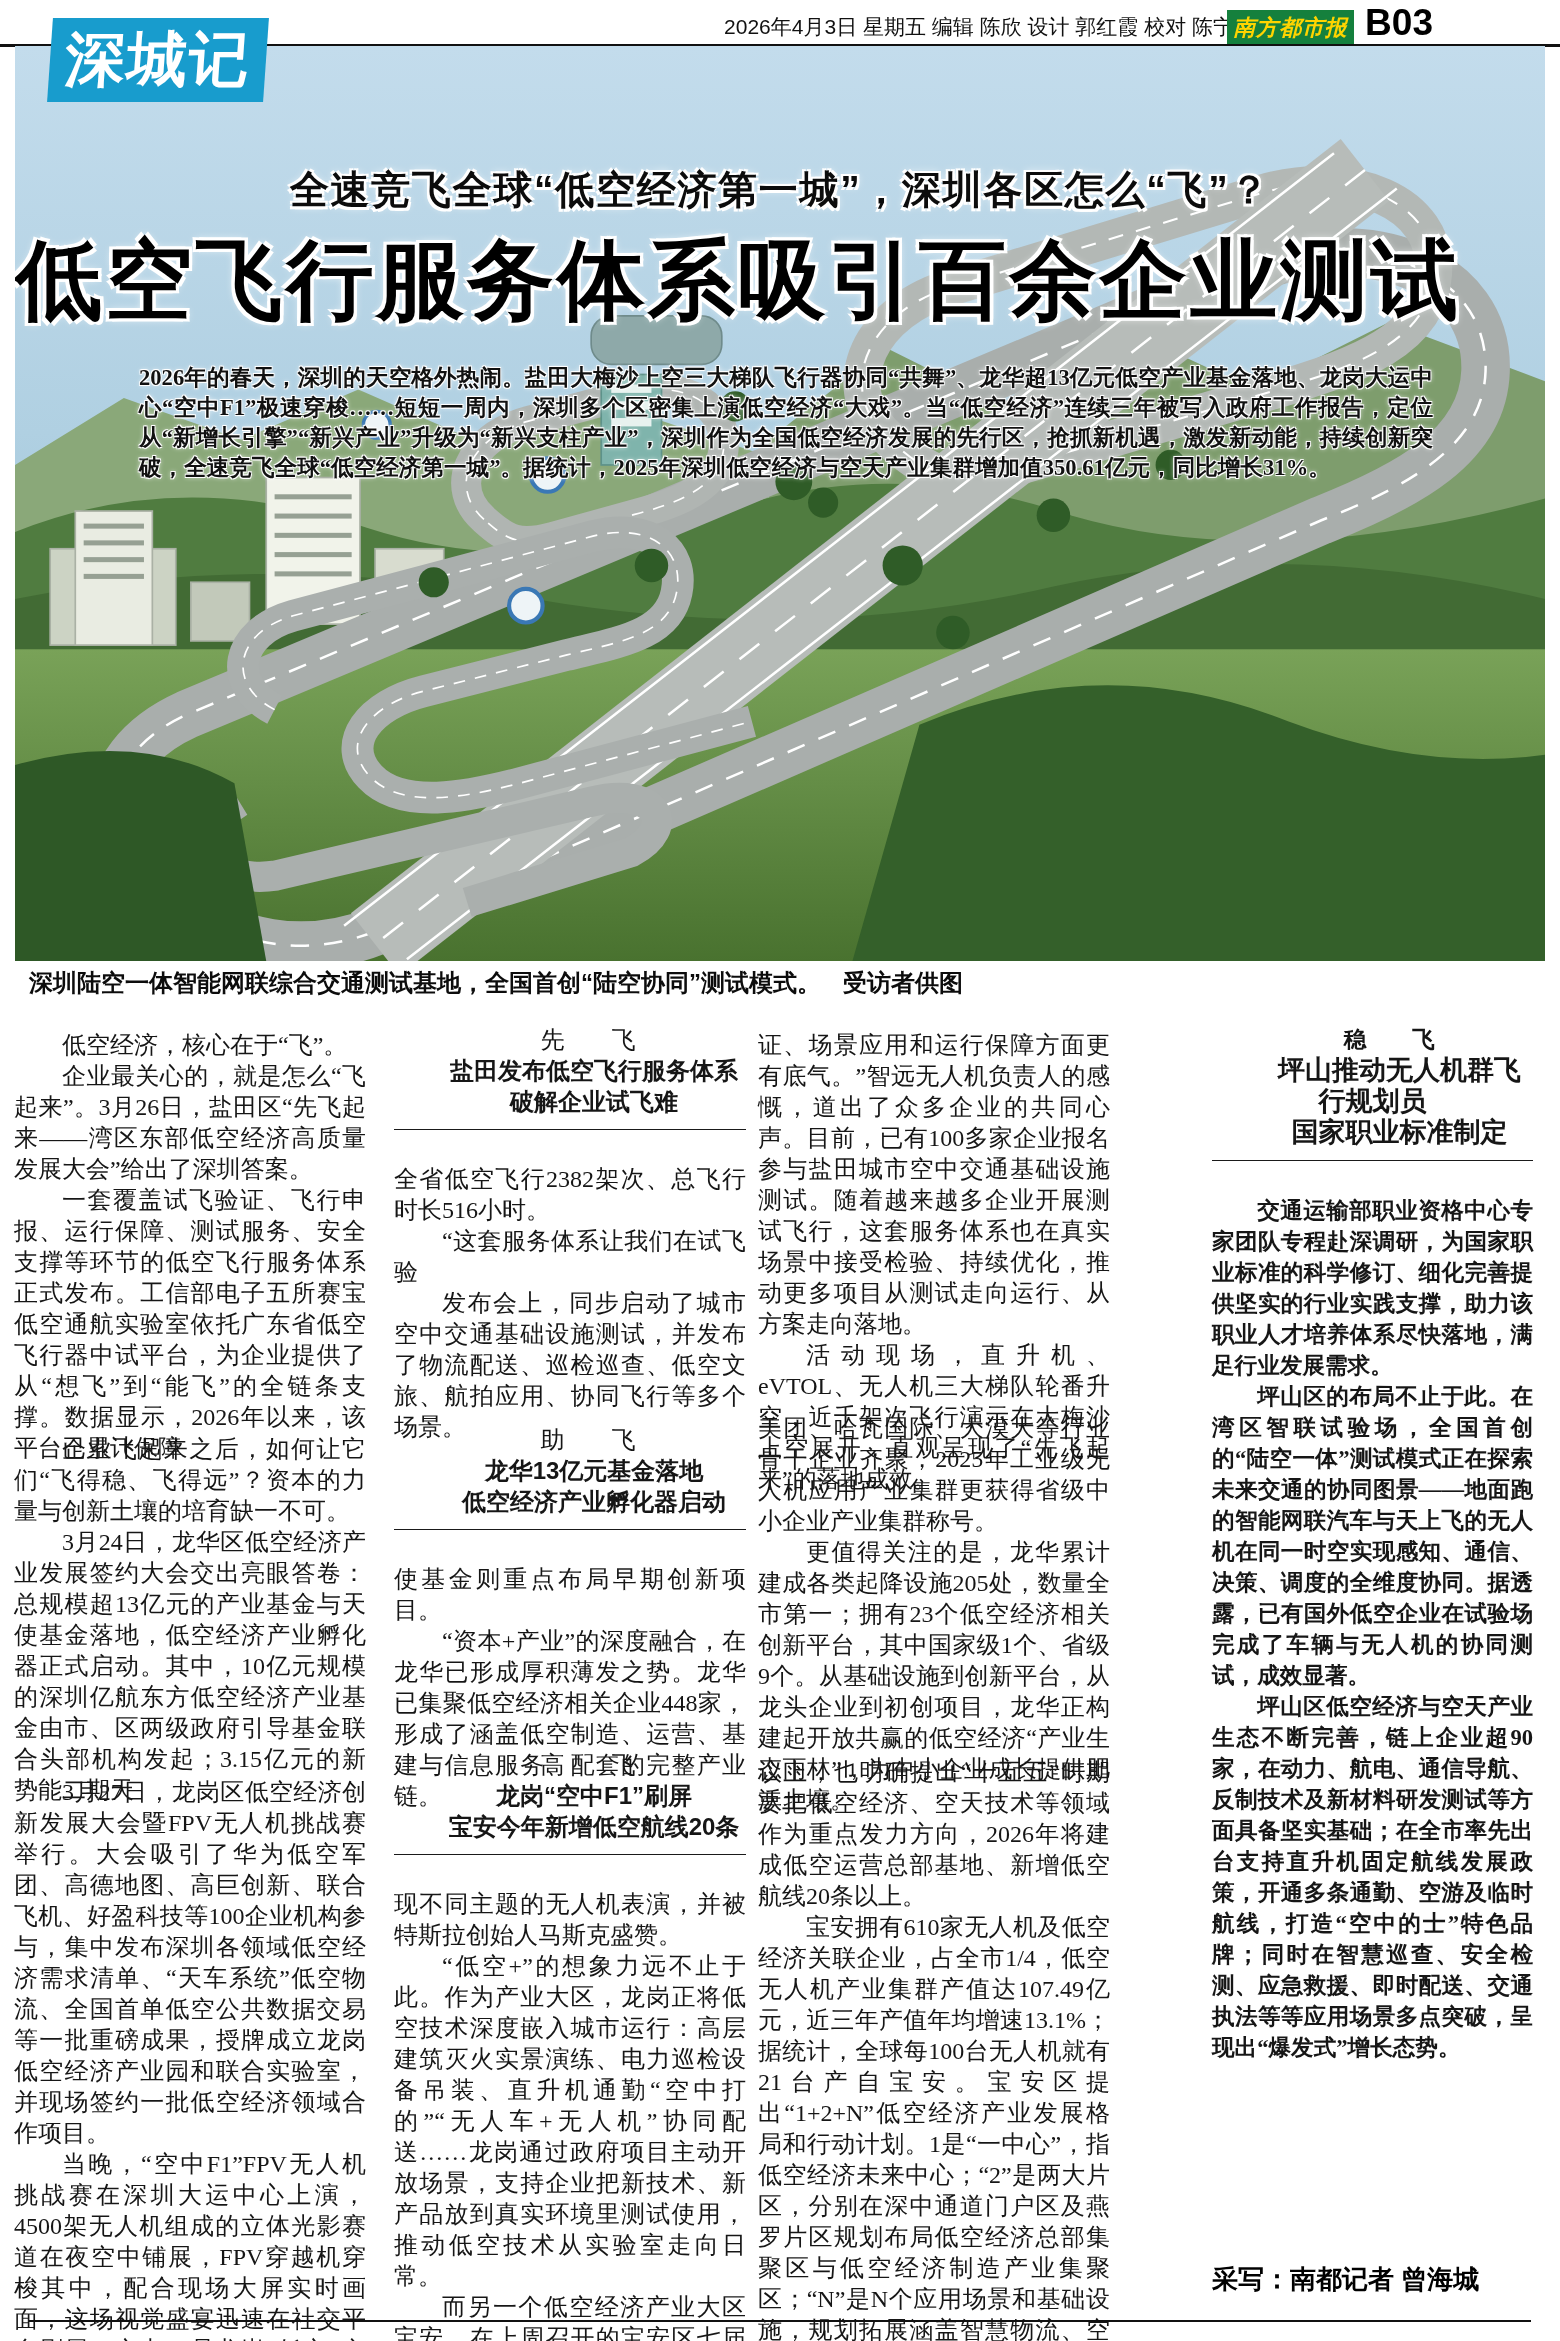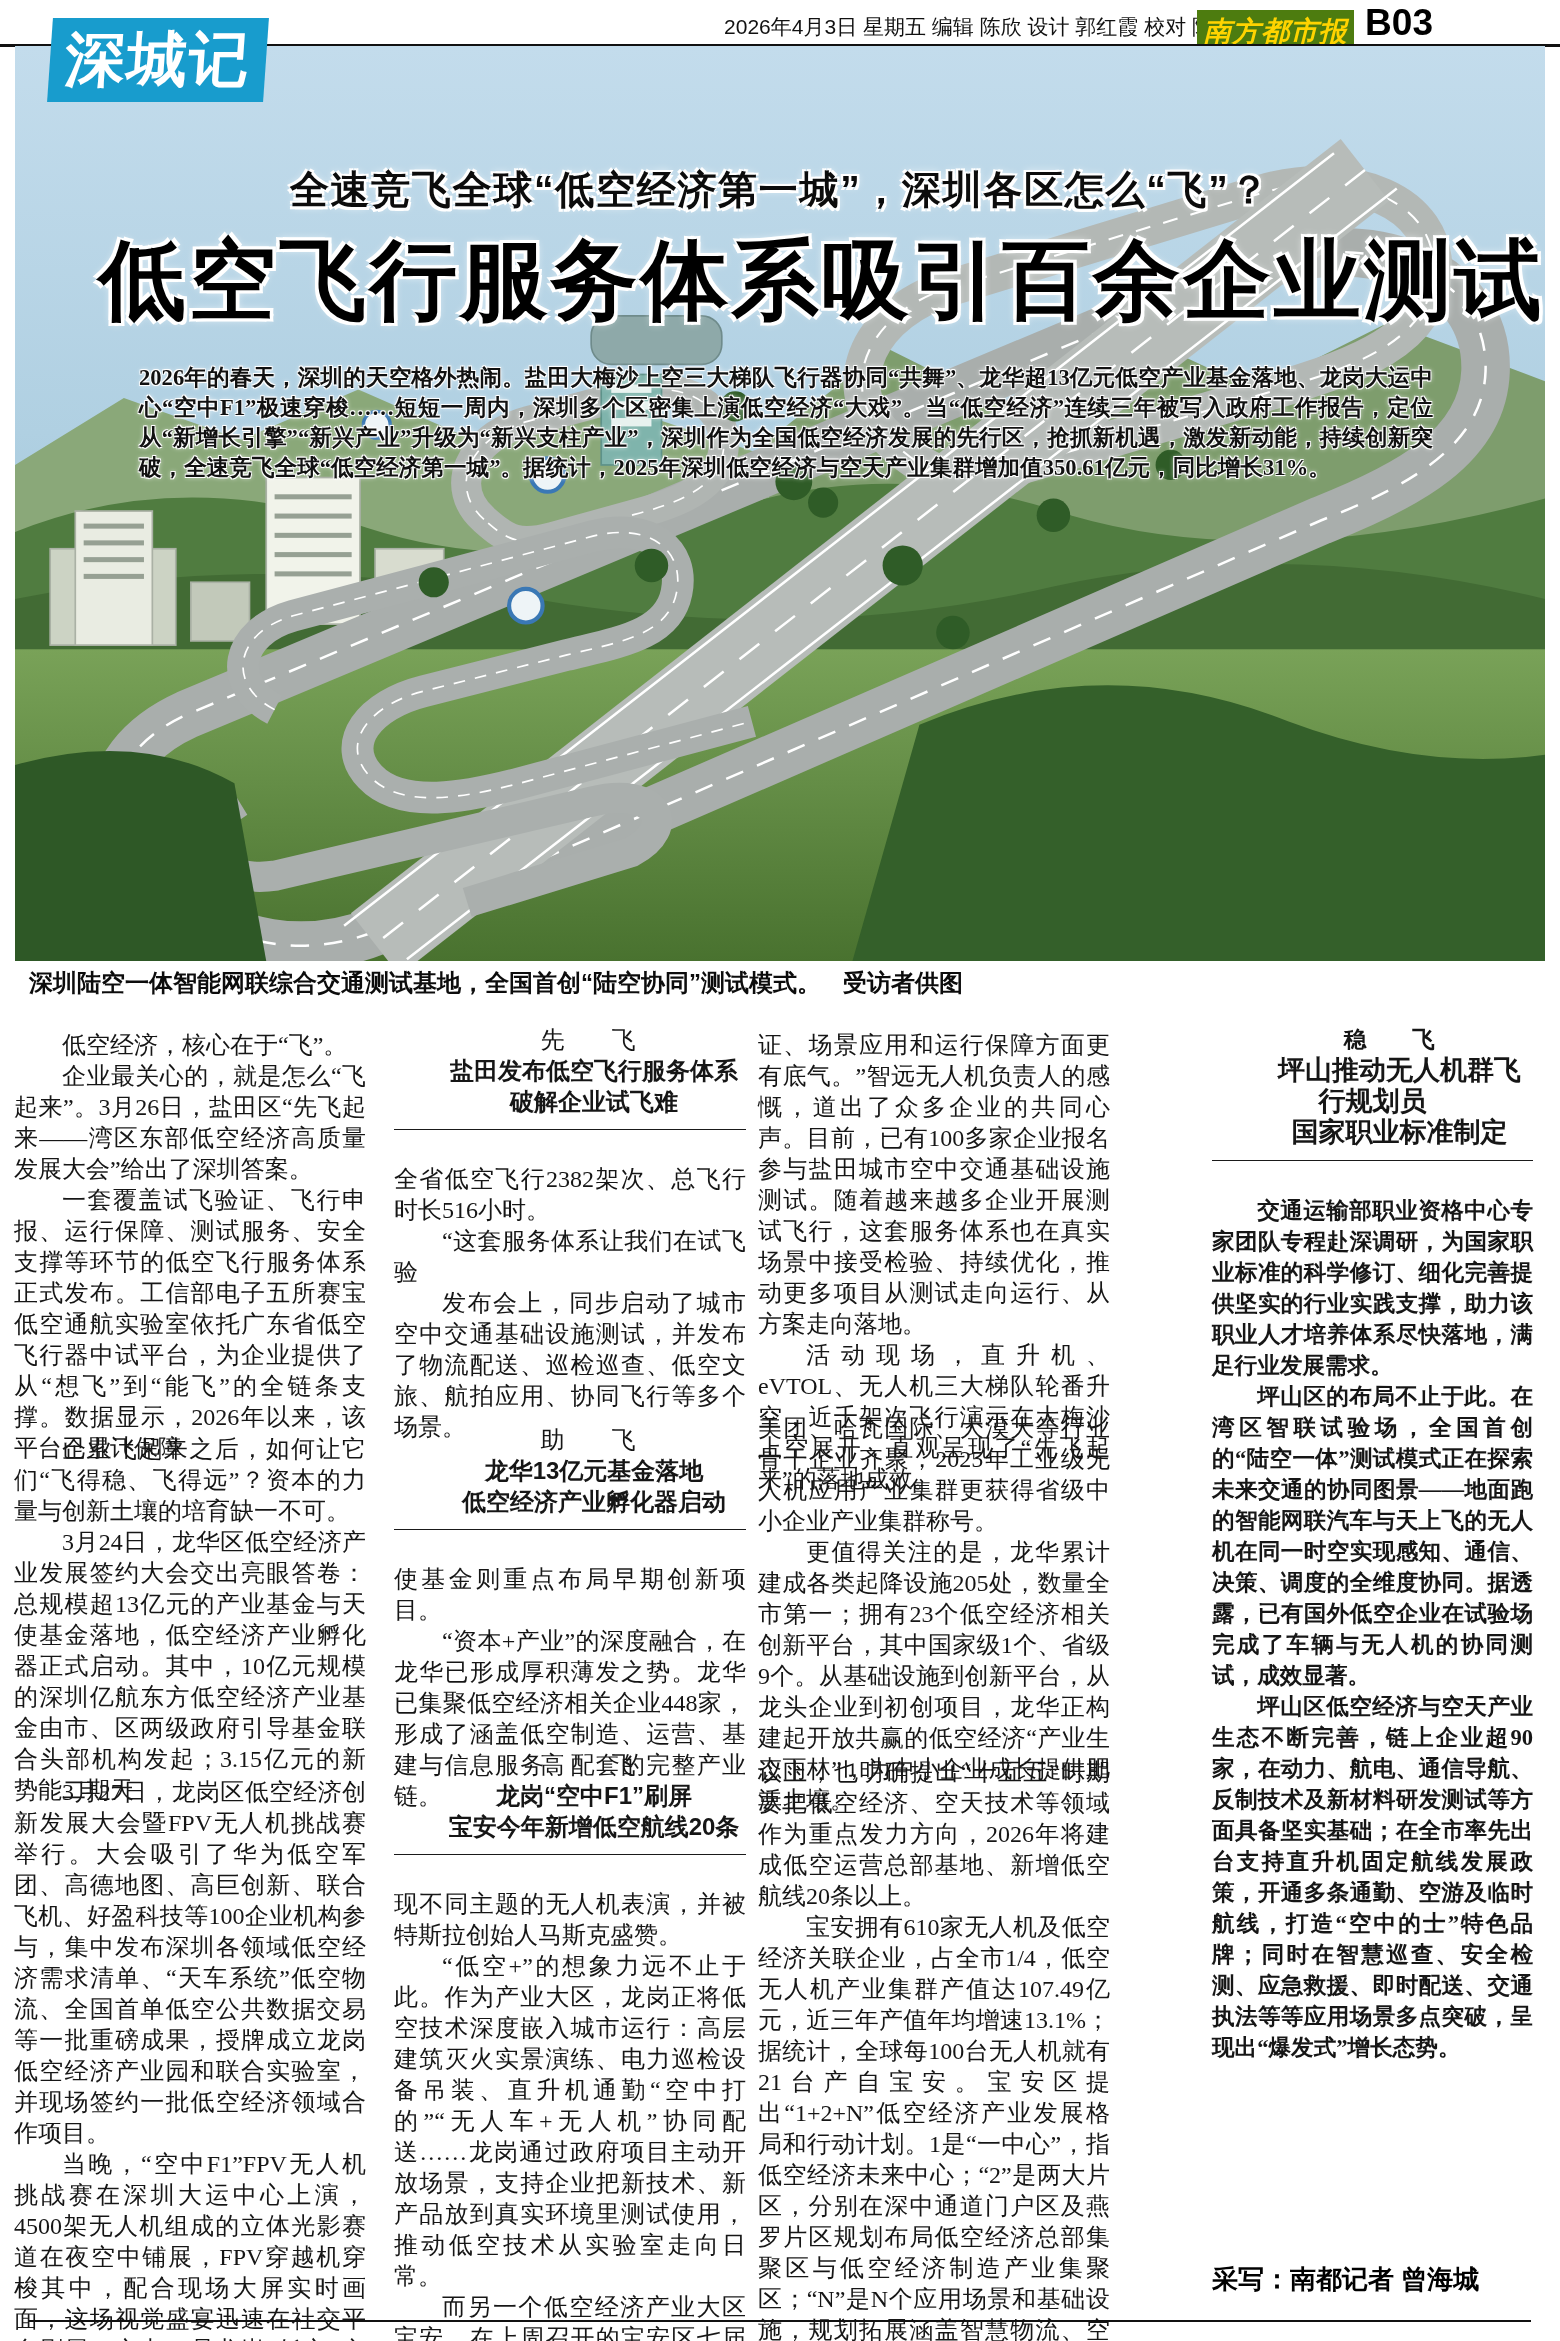"南方都市报" .brandbox { background: #4d7c0f -> #15803d; font-size: 28px -> 22px }
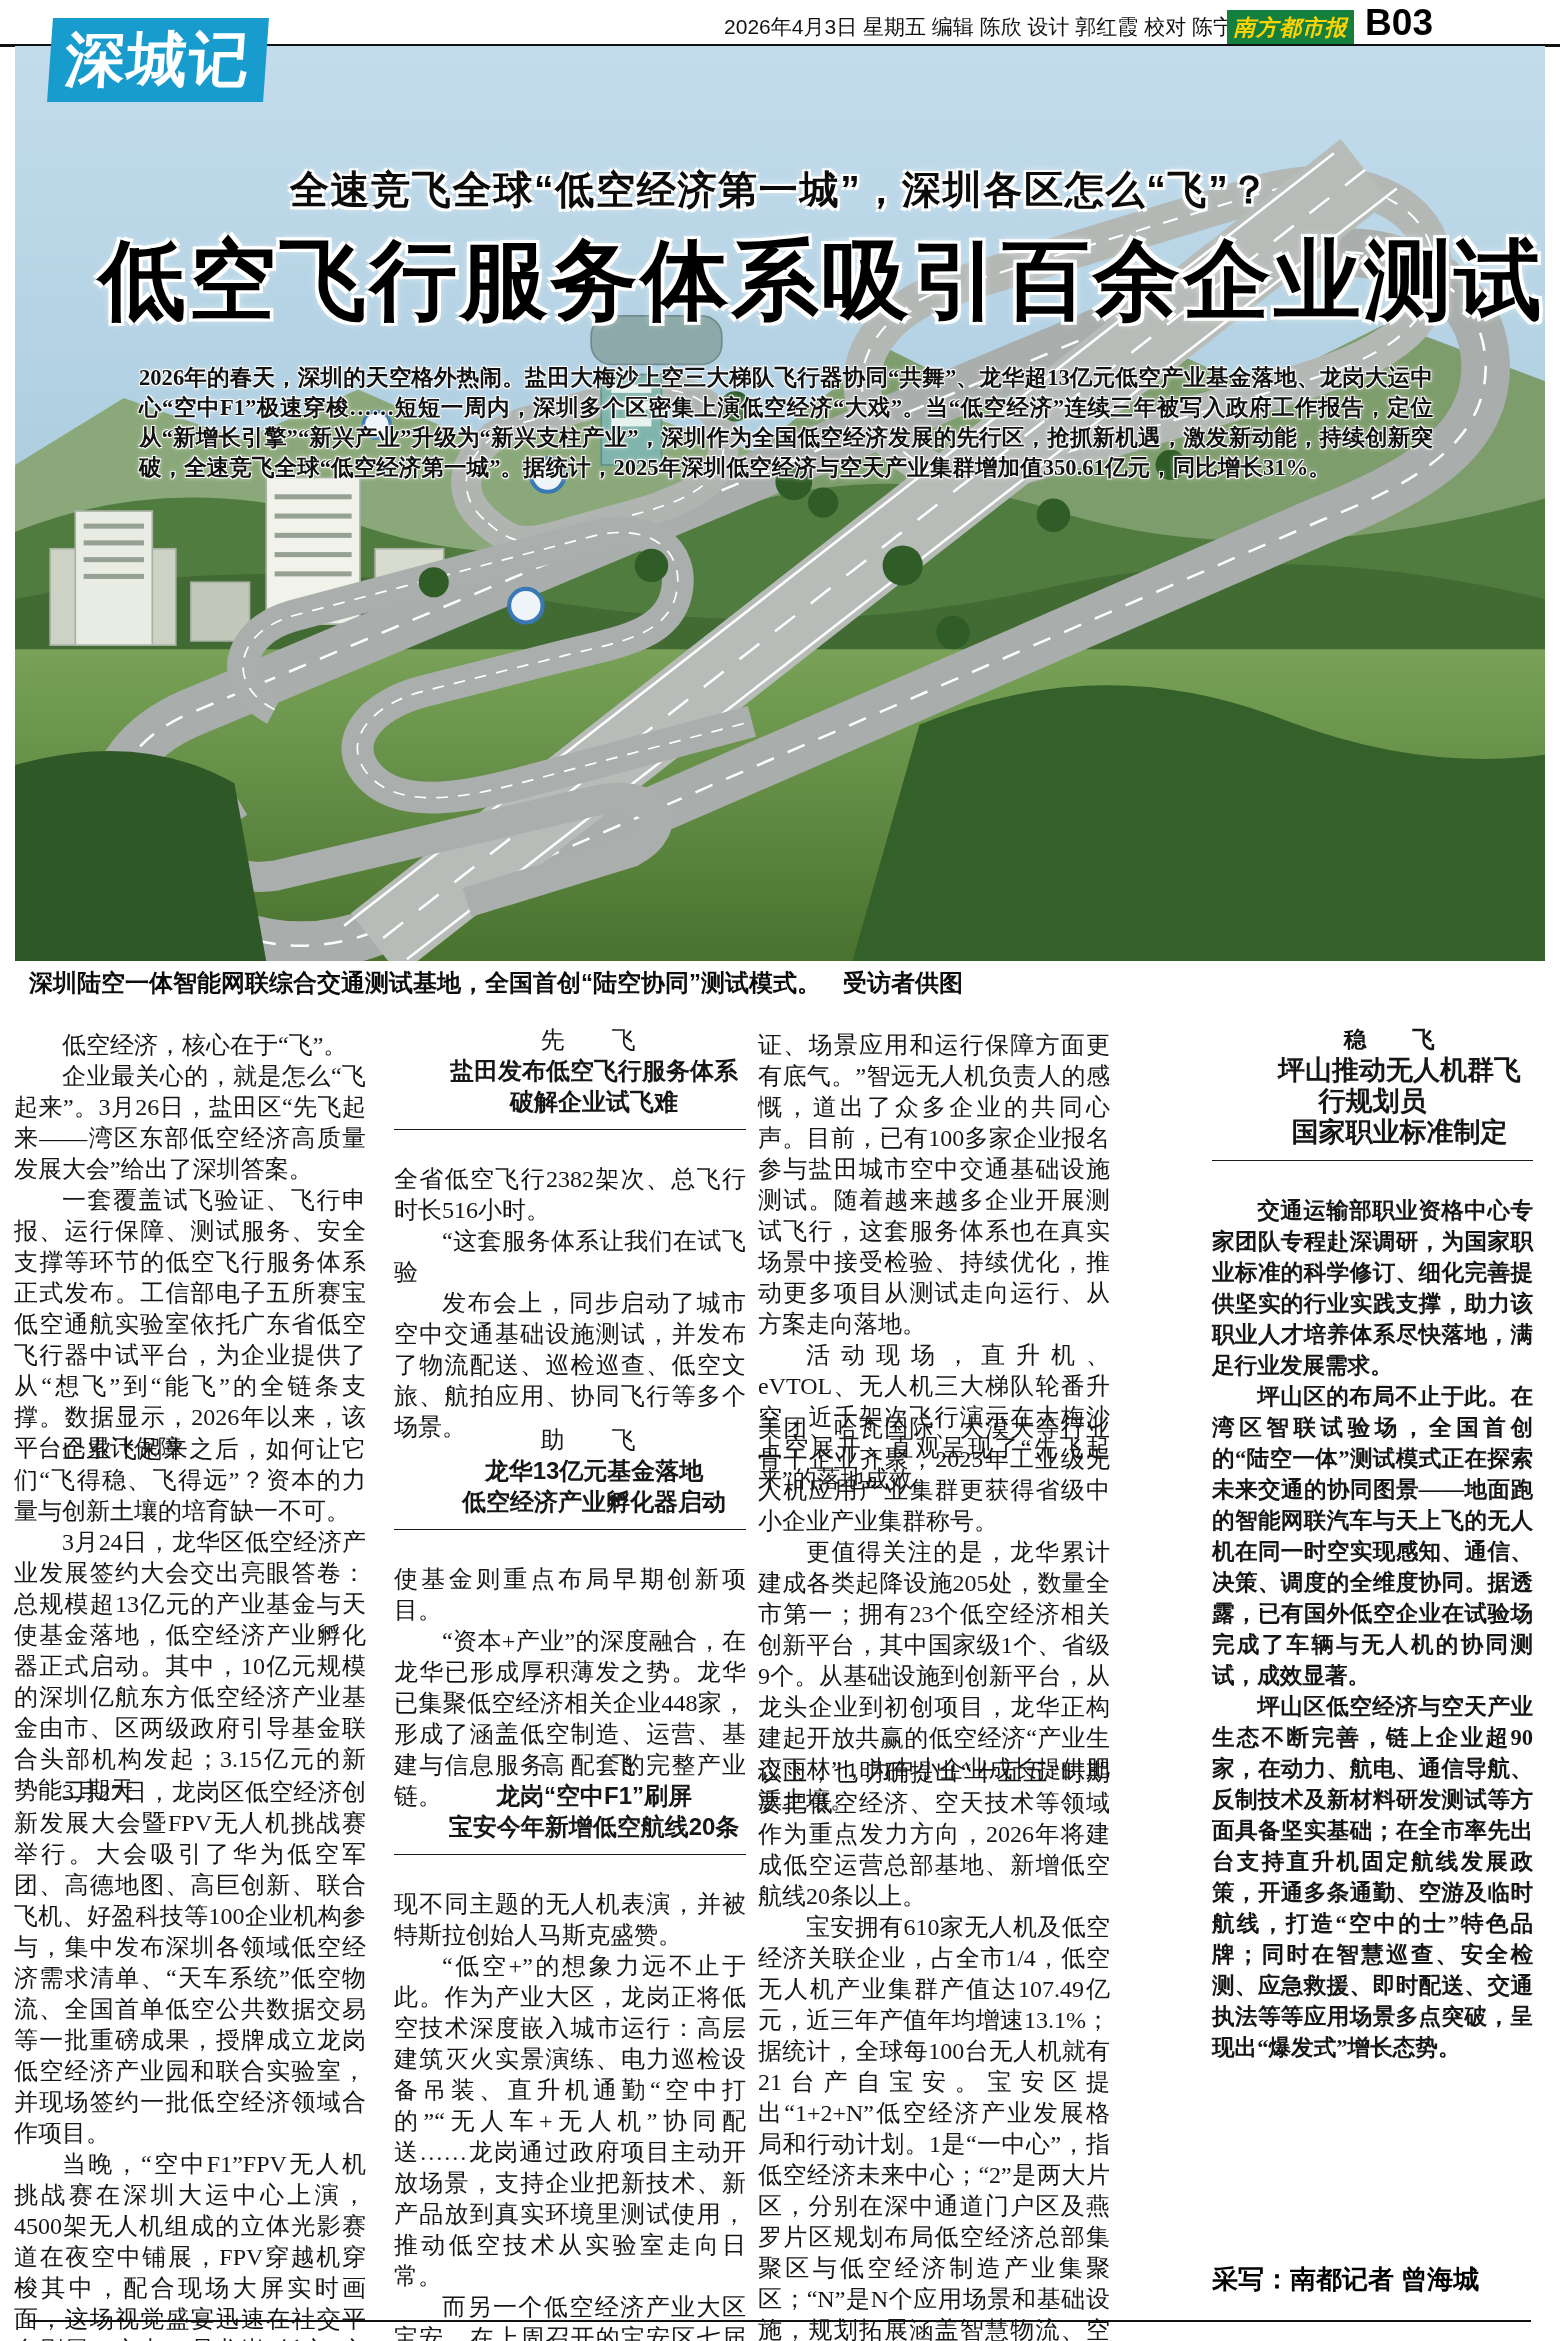"低空飞行服务体系吸引百余企业测试" .mainhead { text-align: right -> left }
